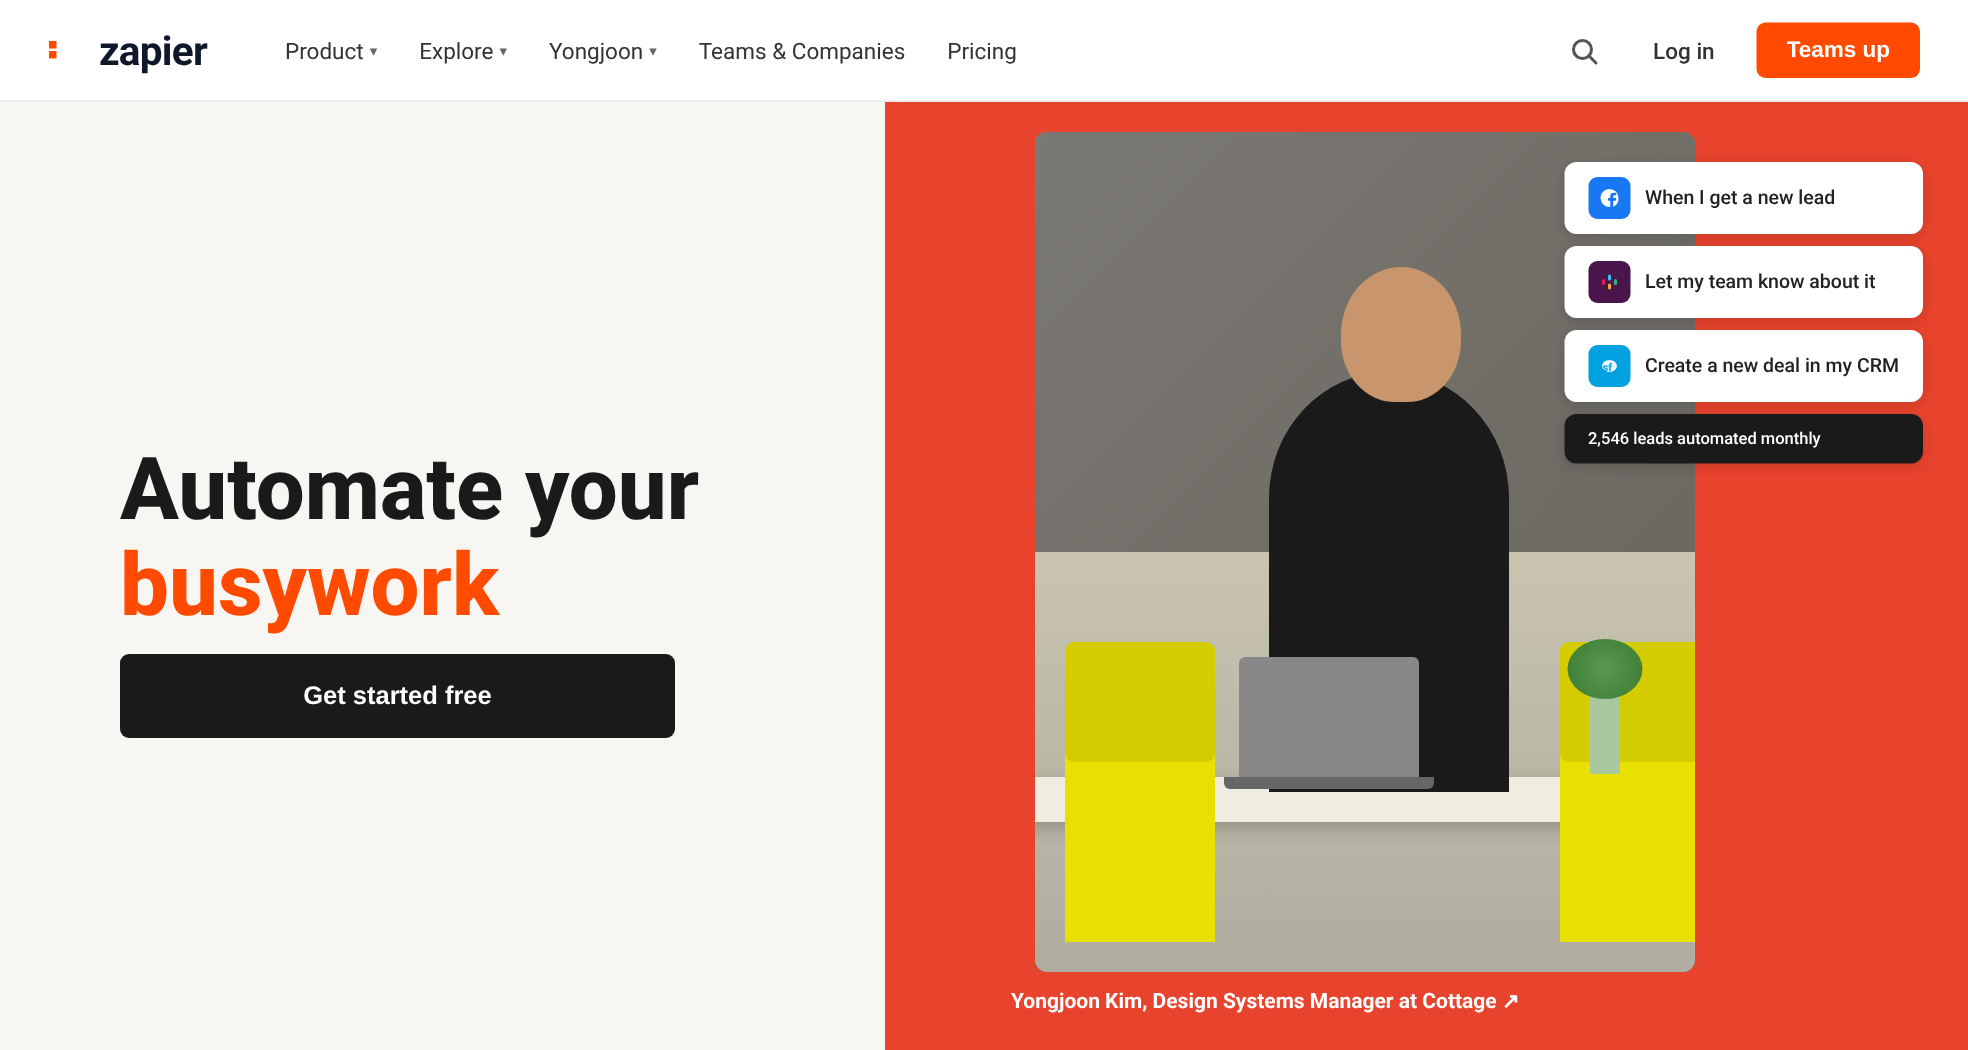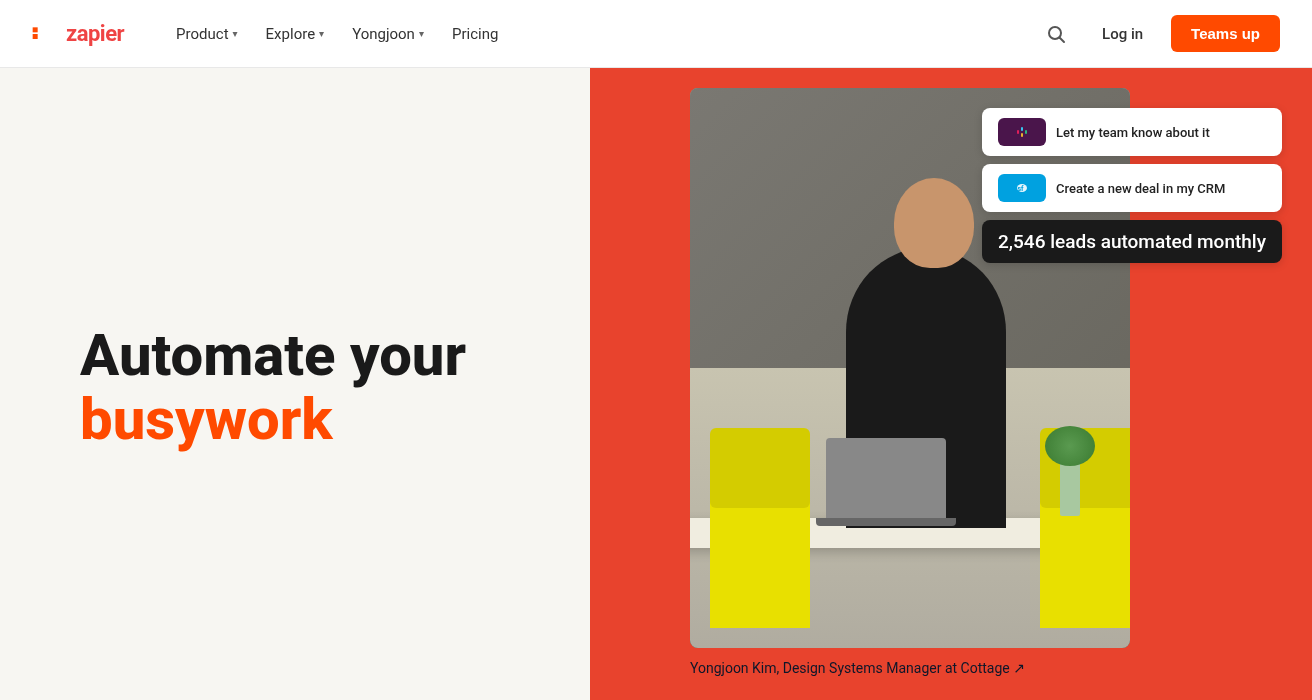"zapier" .logo-text { color: #ef4444 -> #0f172a; font-size: 22px -> 27px }
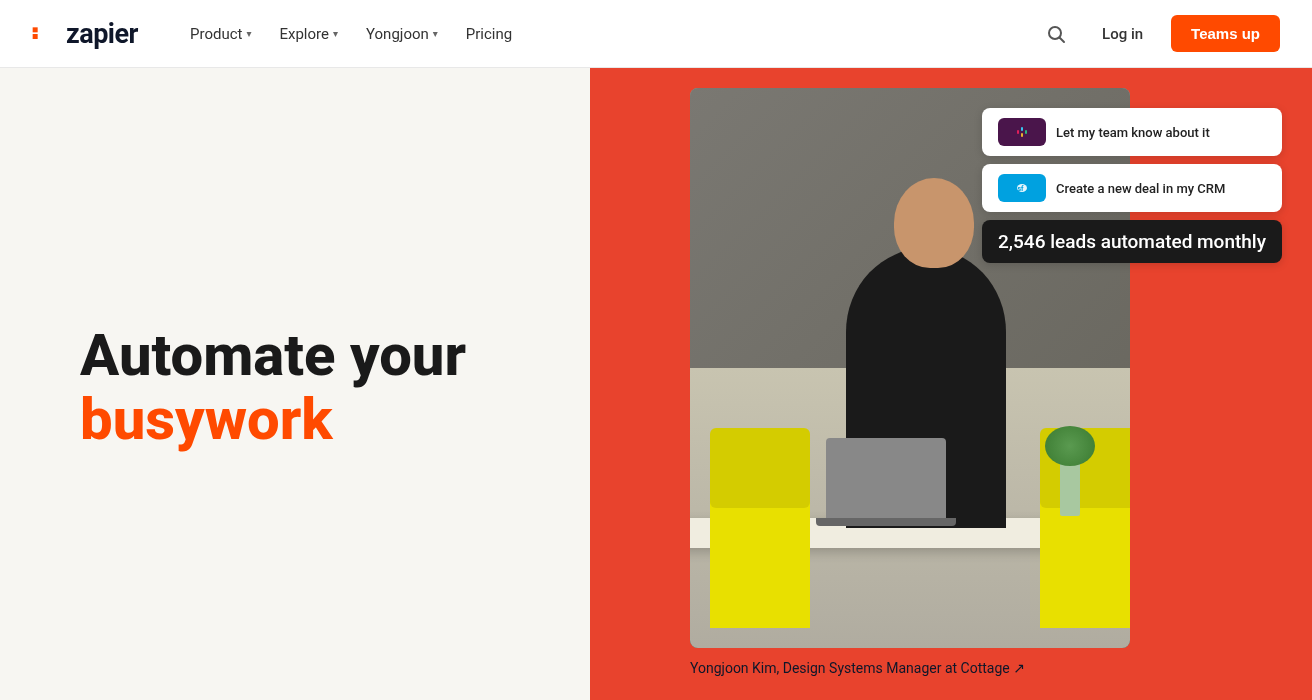"Teams & Companies" div.nav-item { html: none -> <div> <span>Teams &amp; Companies</span> </div> }
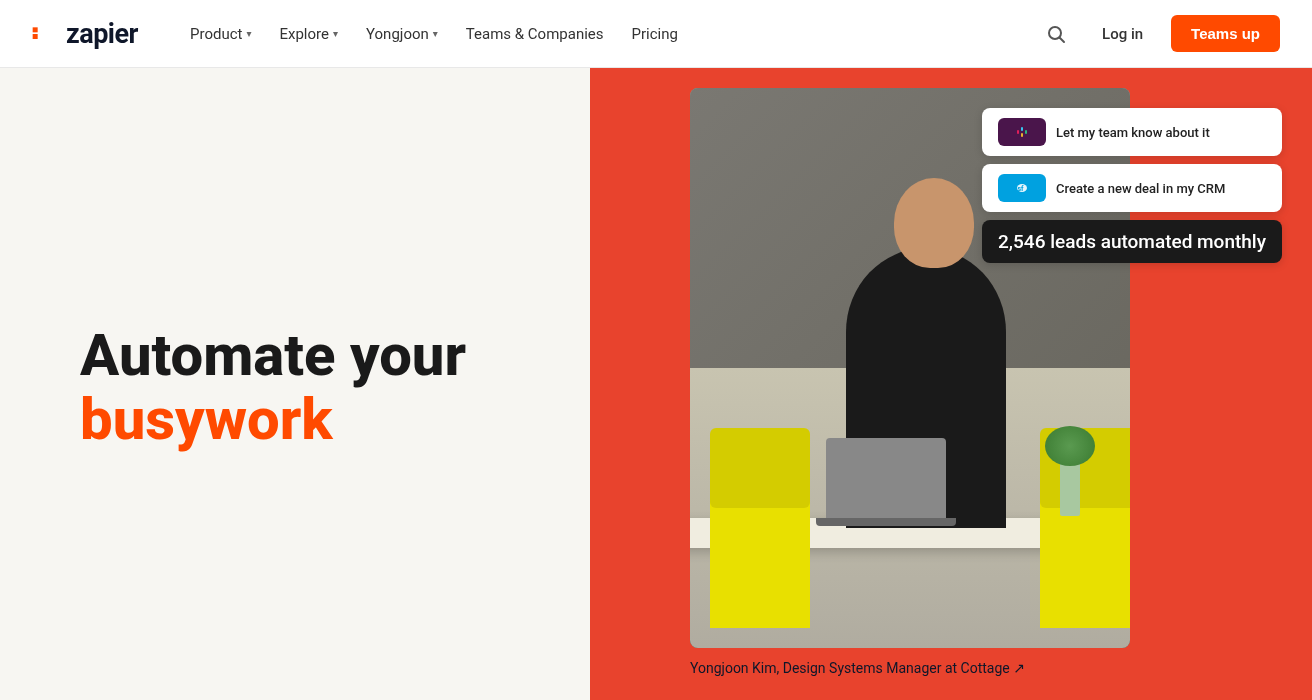"When I get a new" div.workflow-card { html: none -> <div> <div> <svg> <path></path> </svg> </div> <span>When I get a new lead</span> </div> }
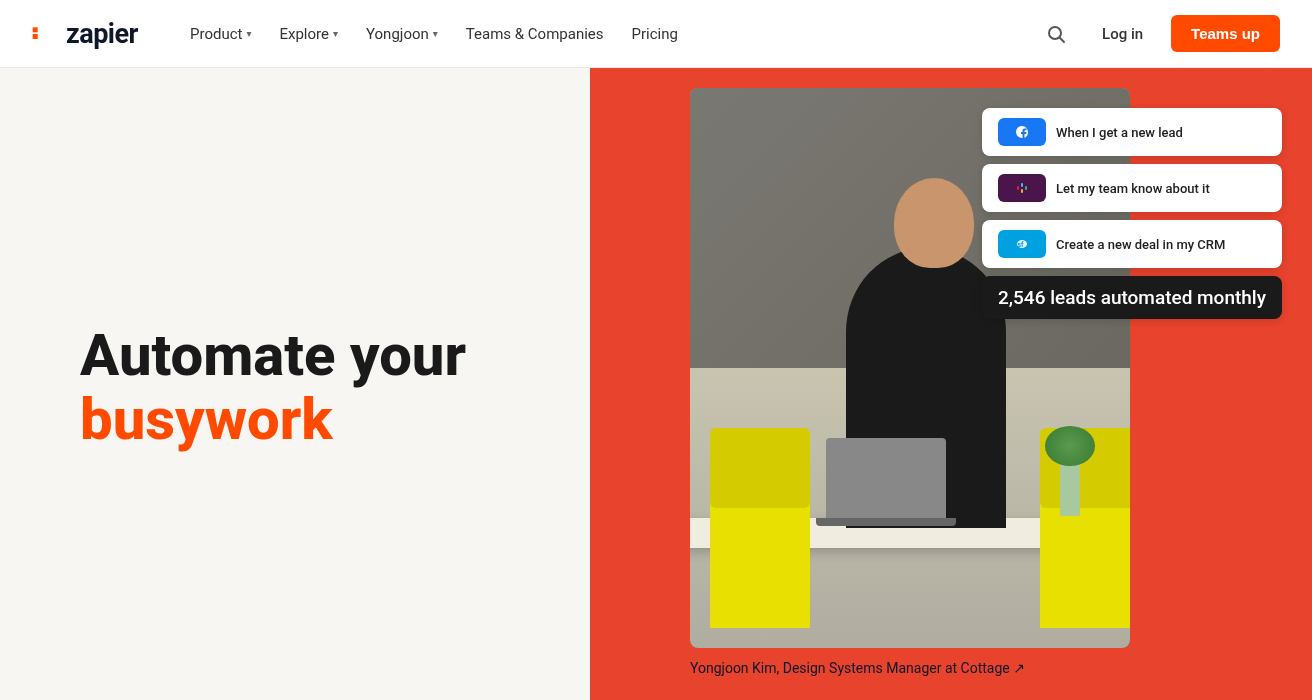"sf" .wf-icon { width: 48px -> 28px }
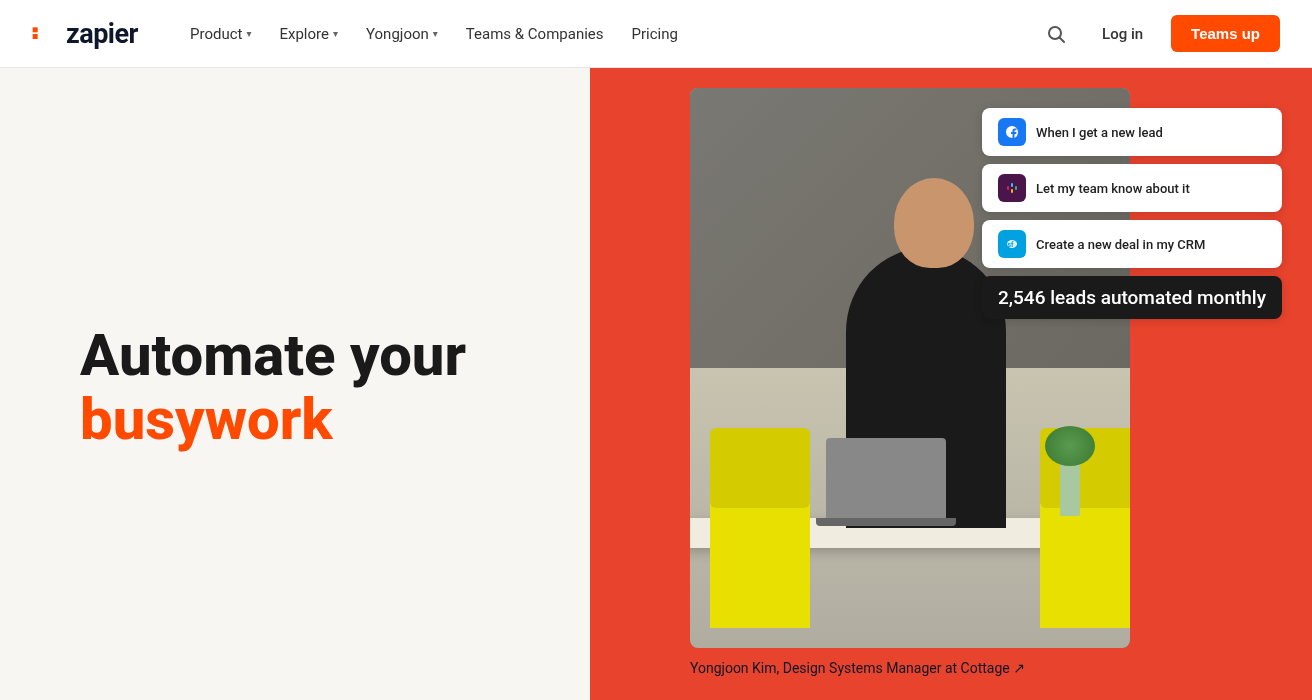"2,546 leads automated monthly" .workflow-card.last .wf-text { font-size: 19px -> 11px }
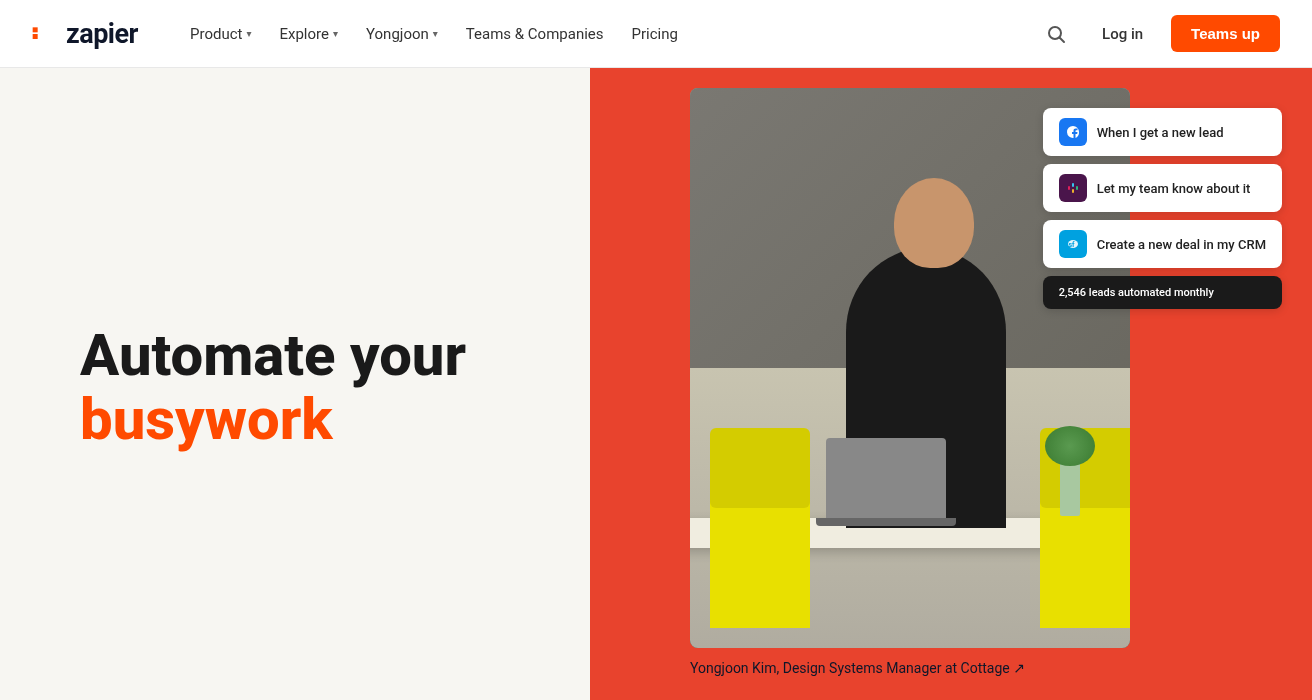"Get started free" button.btn-cta { html: none -> <button>Get started free</button> }
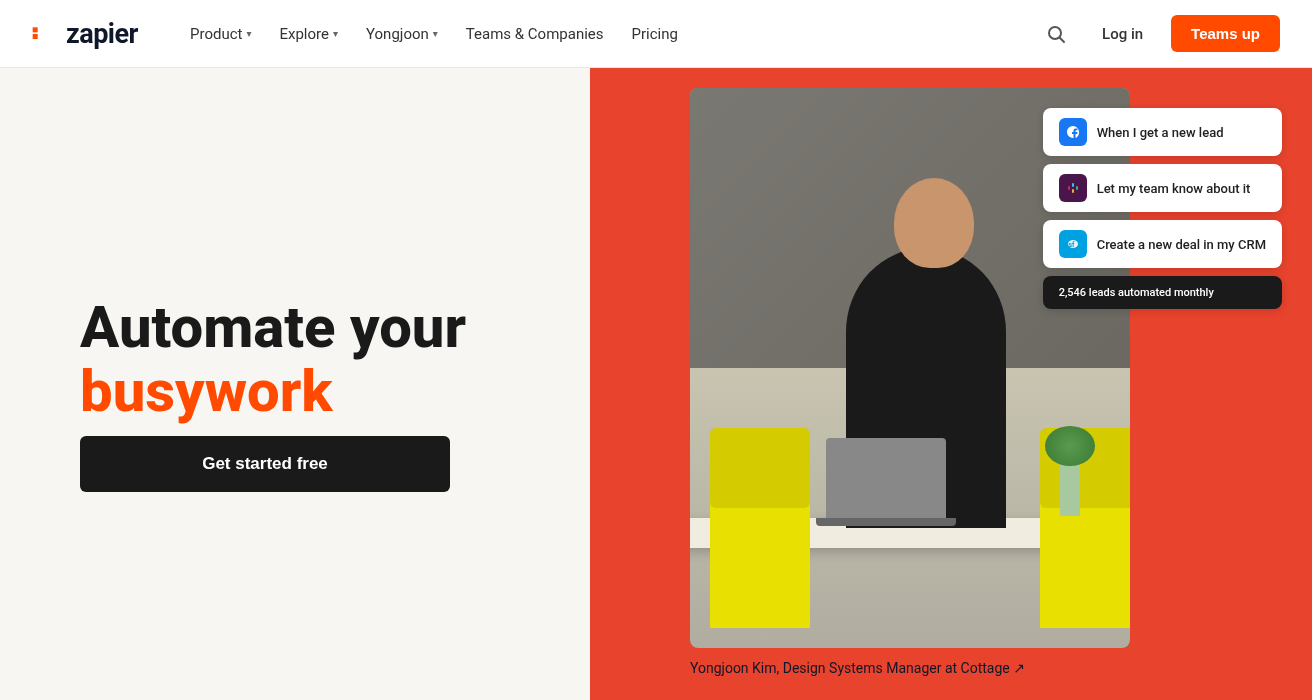"Yongjoon Kim, Design Systems Manager" .caption { color: #0f172a -> #ffffff; font-weight: 400 -> 700; left: 100px -> 84px }
